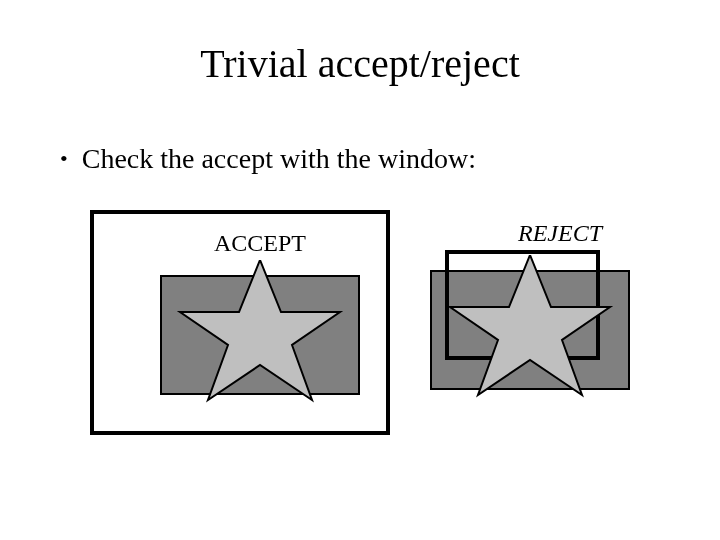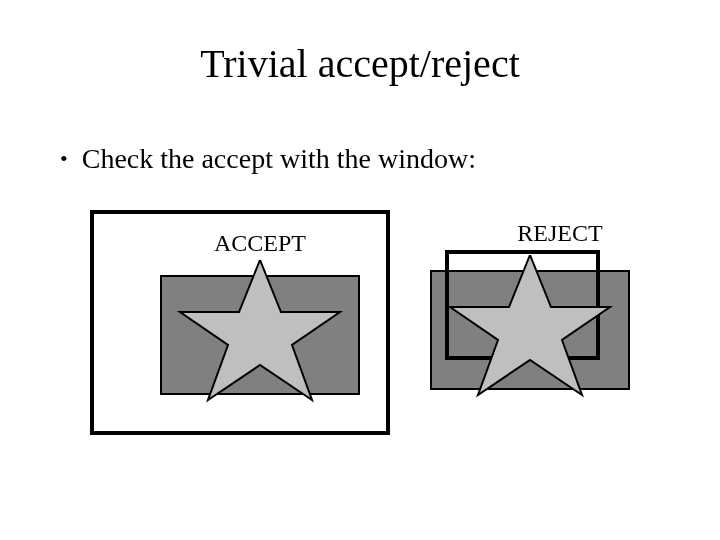"REJECT" div.label { font-style: none -> italic }
